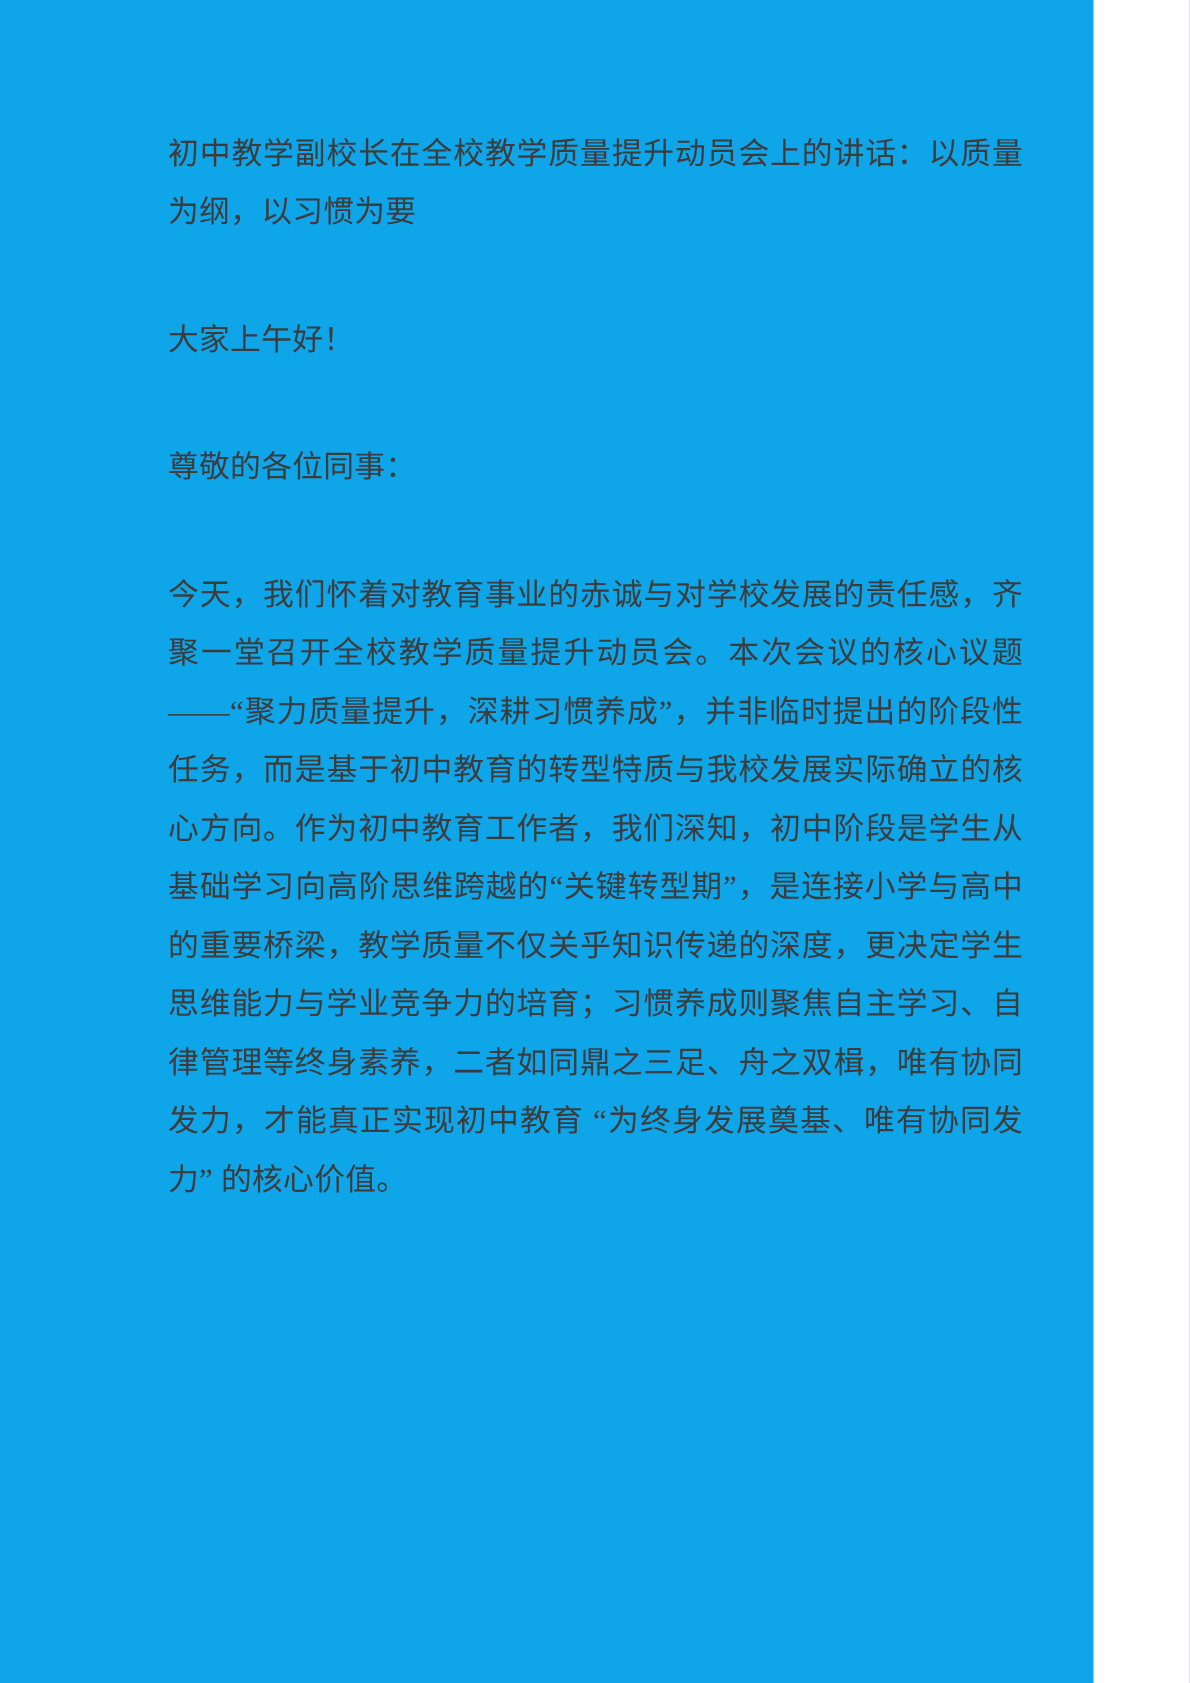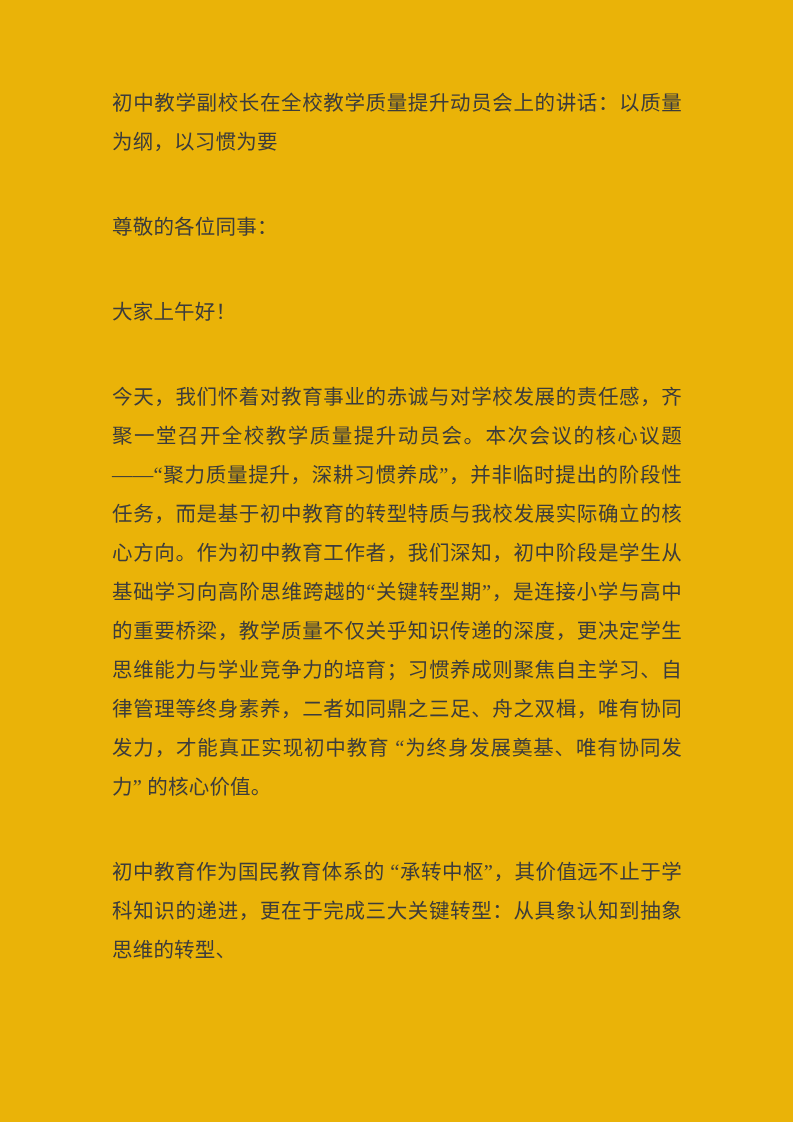"初中教学副校长在全校教学质量提升动员会上的讲话：以质量为纲，以习惯为要" .page { background: #eab308 -> #0ea5e9; width: 793px -> 729px }
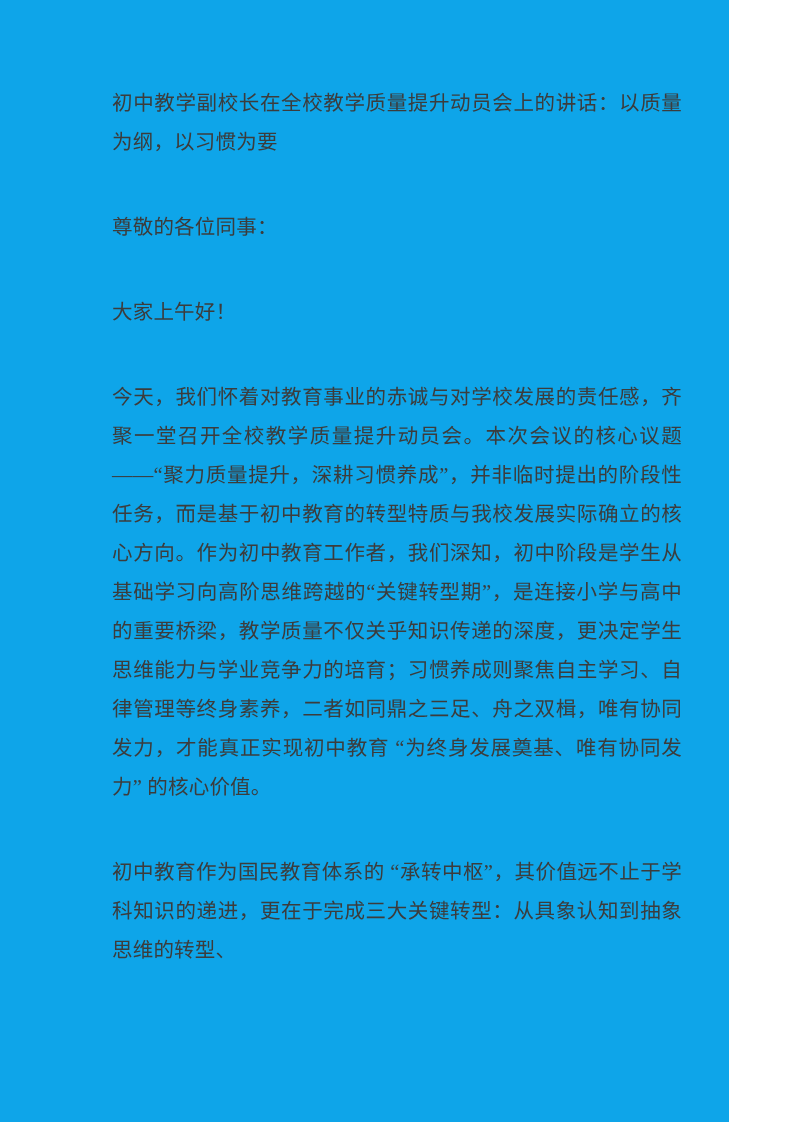"尊敬的各位同事：" p.block { order: before "大家上午好！" -> after "大家上午好！" }
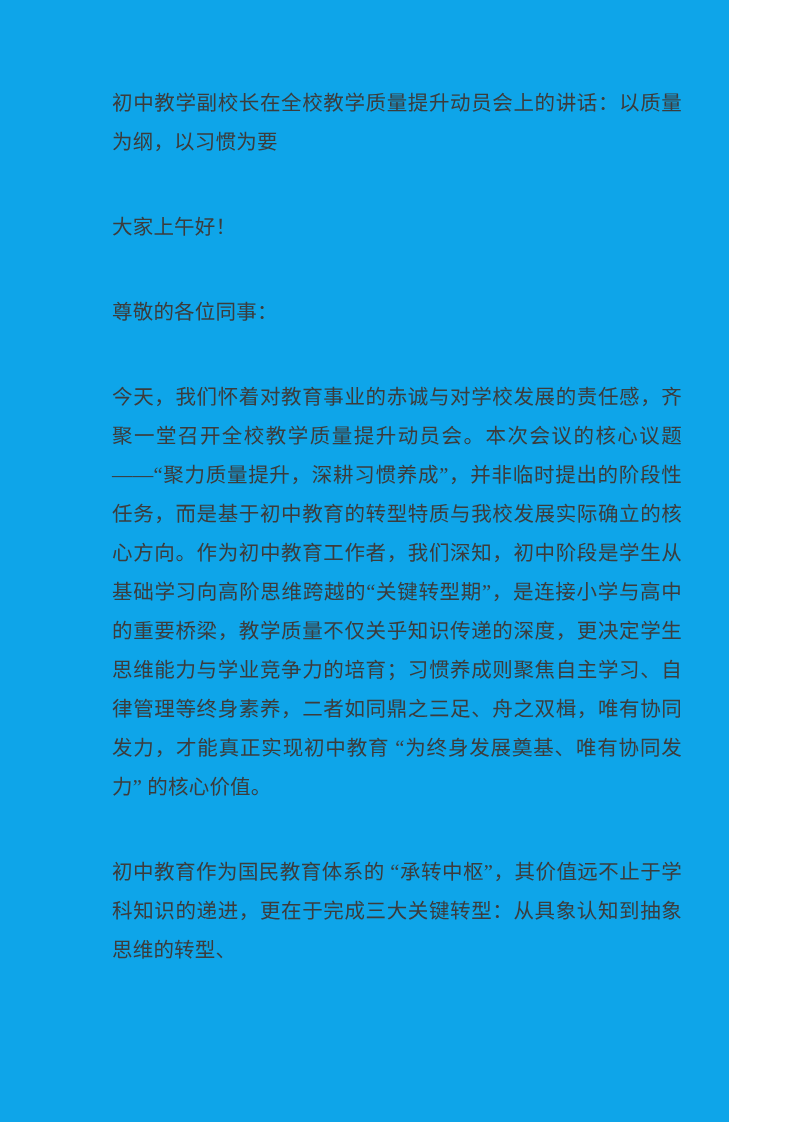"初中教育作为国民教育体系的" p.block { html: <p>初中教育作为国民教育体系的 “承转中枢”，其价值远不止于学科知识的递进，更在于完成三大关键转型：从具象认知到抽象思维的转型、</p> -> none }
